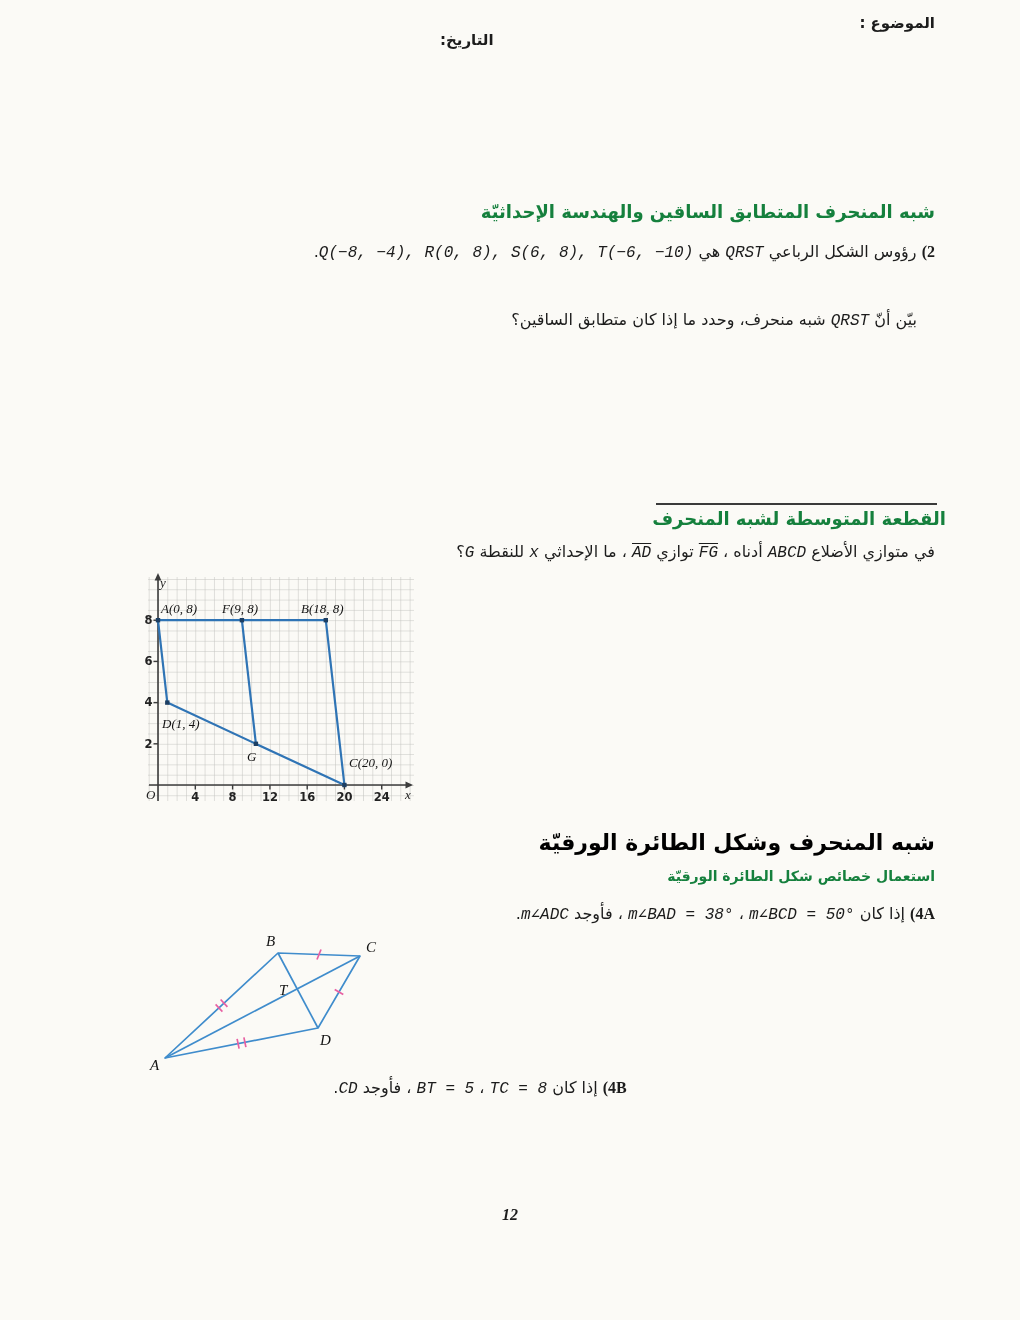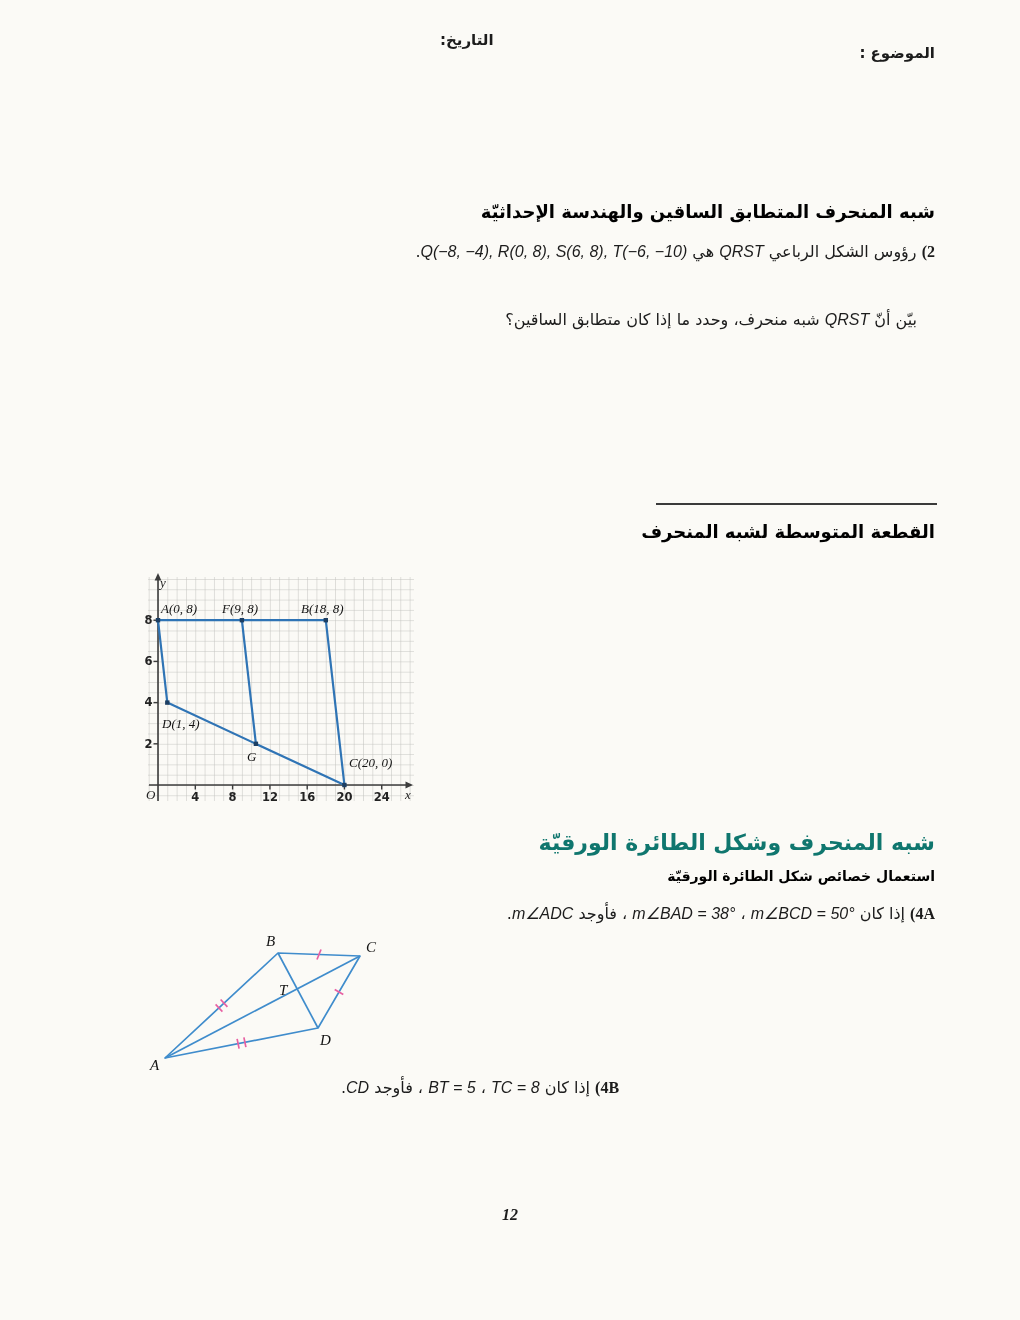"الموضوع :" div.t { top: 44px -> 14px }
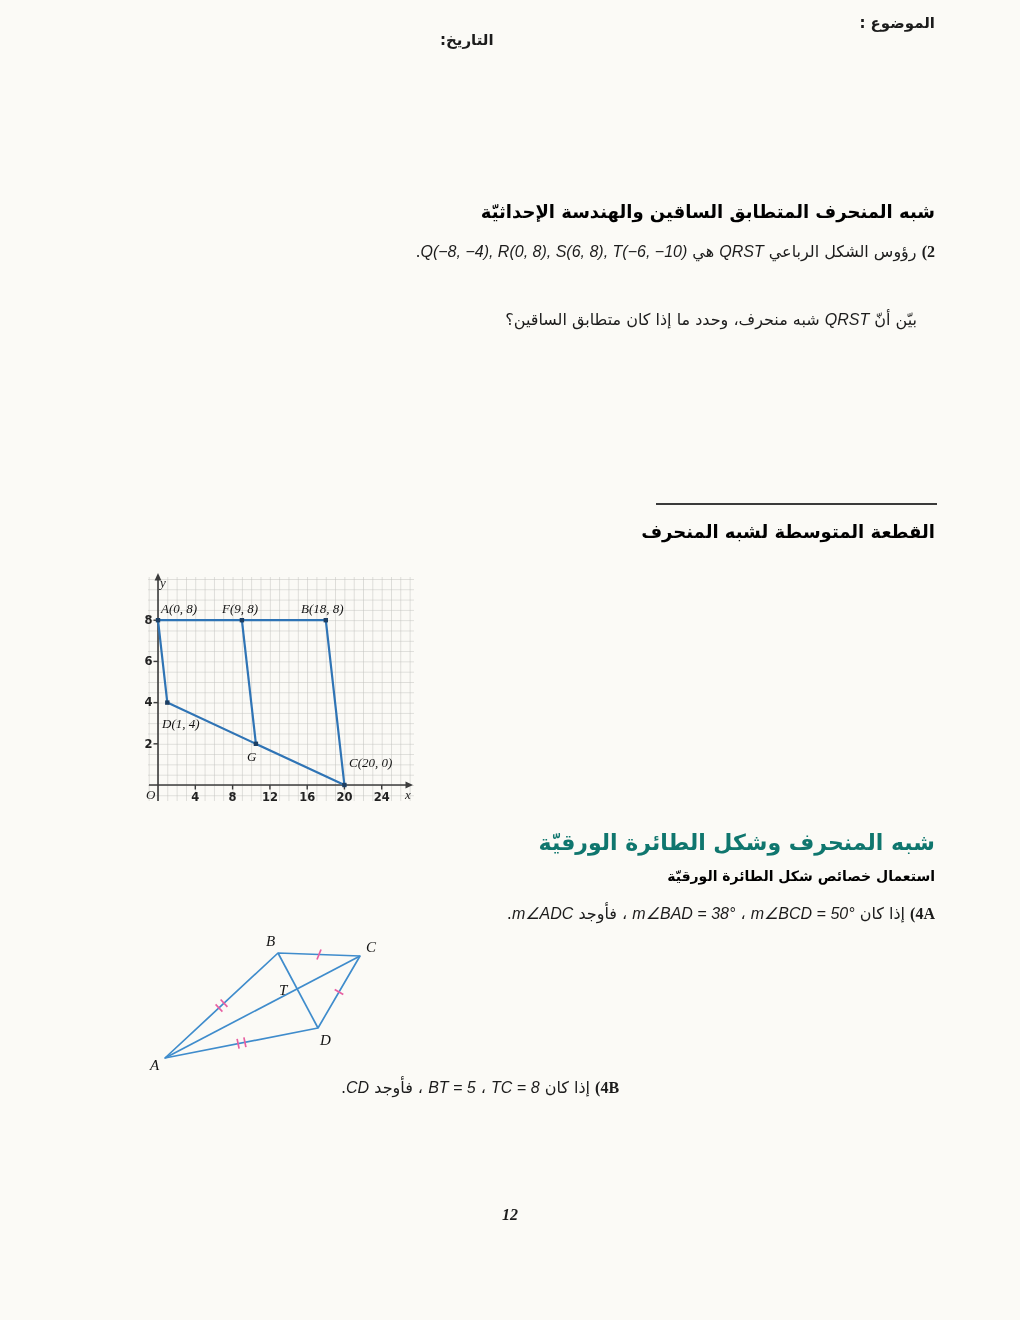"شبه المنحرف المتطابق الساقين والهندسة" .red-title { color: #000000 -> #15803d }
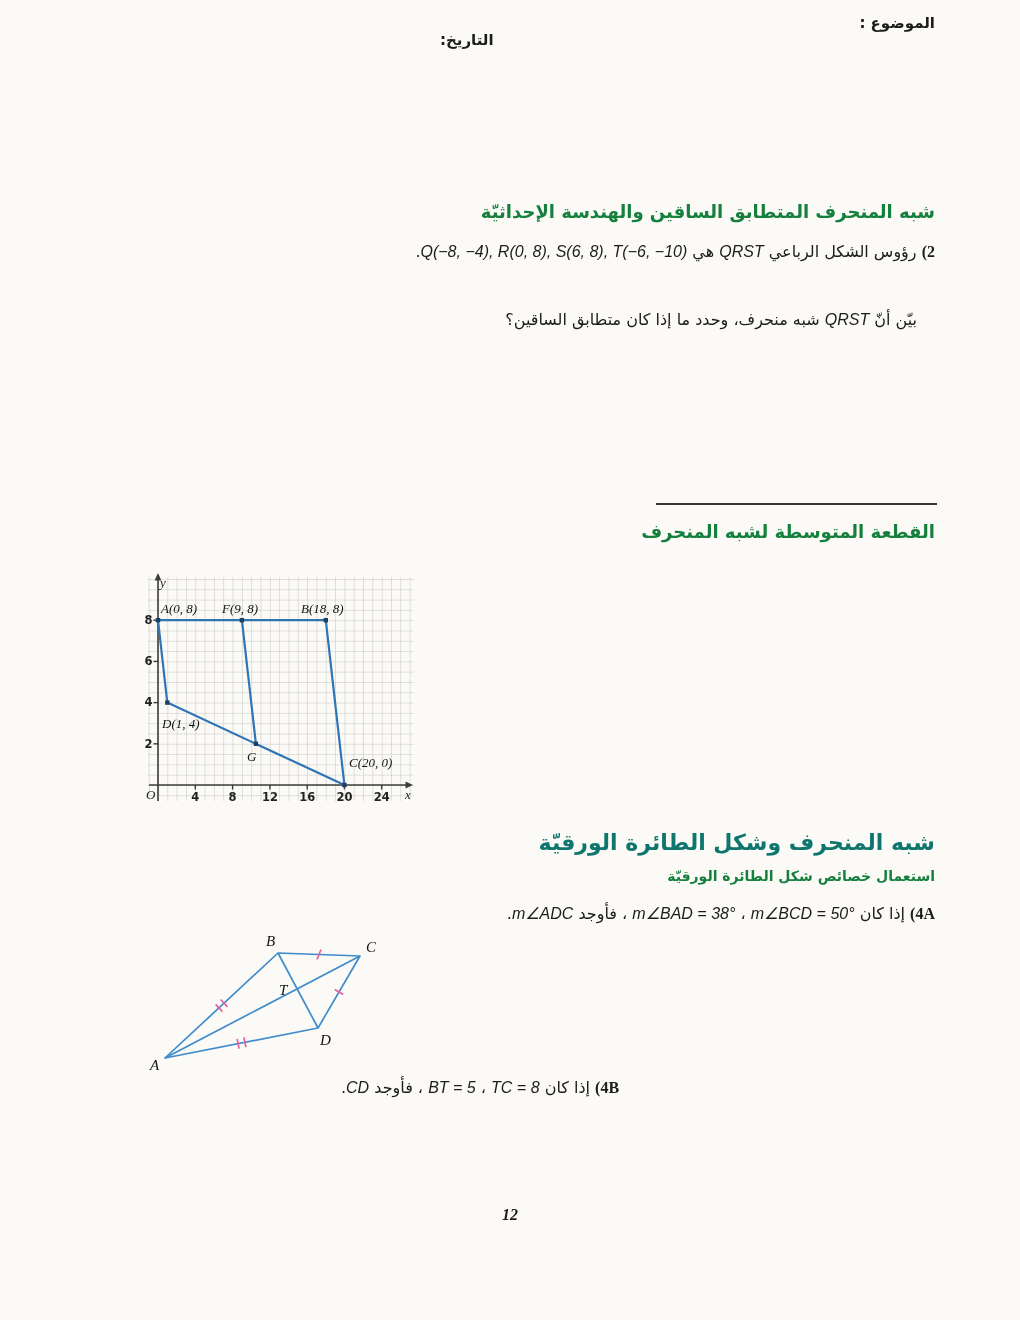"Q(−8, −4), R(0, 8), S(6," .math { font-family: Liberation Sans, sans-serif -> Liberation Mono, monospace }
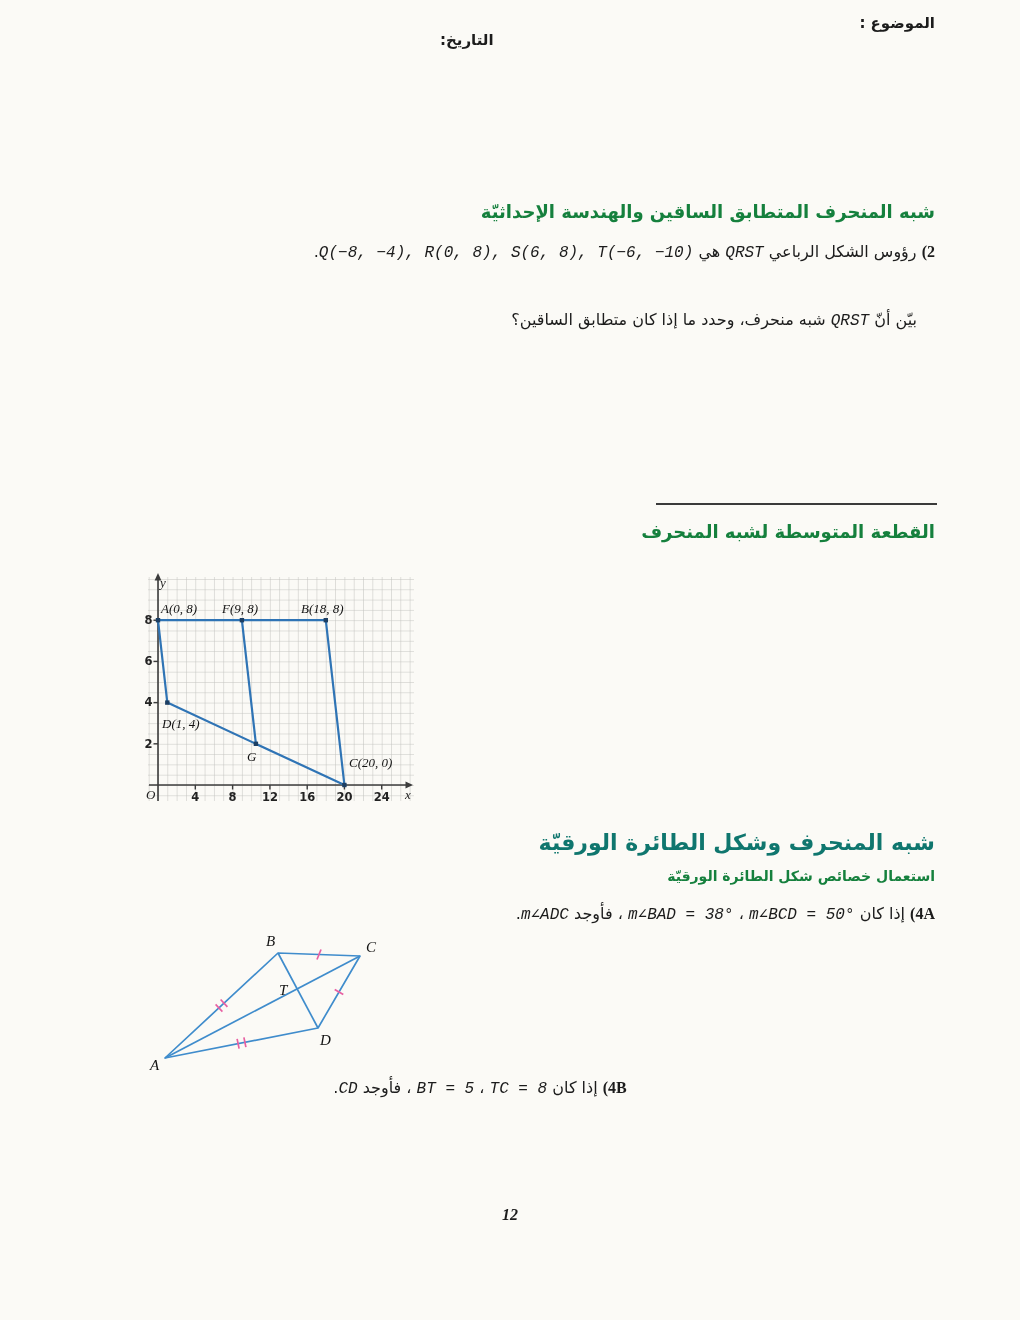"القطعة المتوسطة لشبه المنحرف" div.t { margin-top: 13px -> none; right: 85px -> 74px }
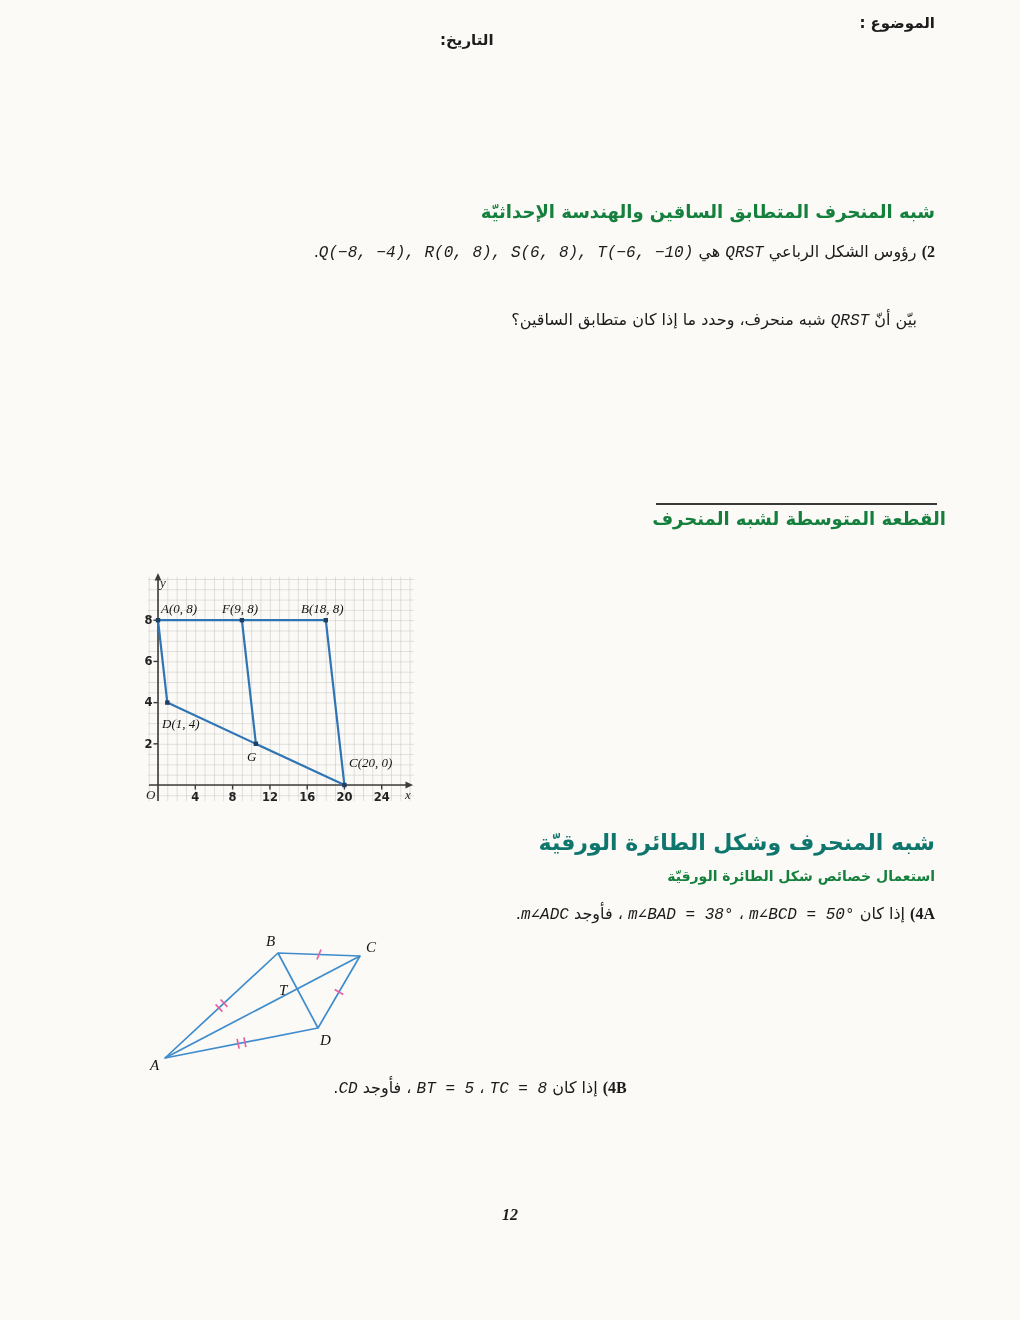"في متوازي الأضلاع ABCD أدناه" div.t { html: none -> <div> <span>في متوازي الأضلاع</span> <span>ABCD</span> <span>أدناه ،</span> <span>FG</span> <span>توازي</span> <span>AD</span> <span>، ما الإحداثي</span> <span>x</span> <span>للنقطة</span> <span>G</span><span>؟</span> </div> }
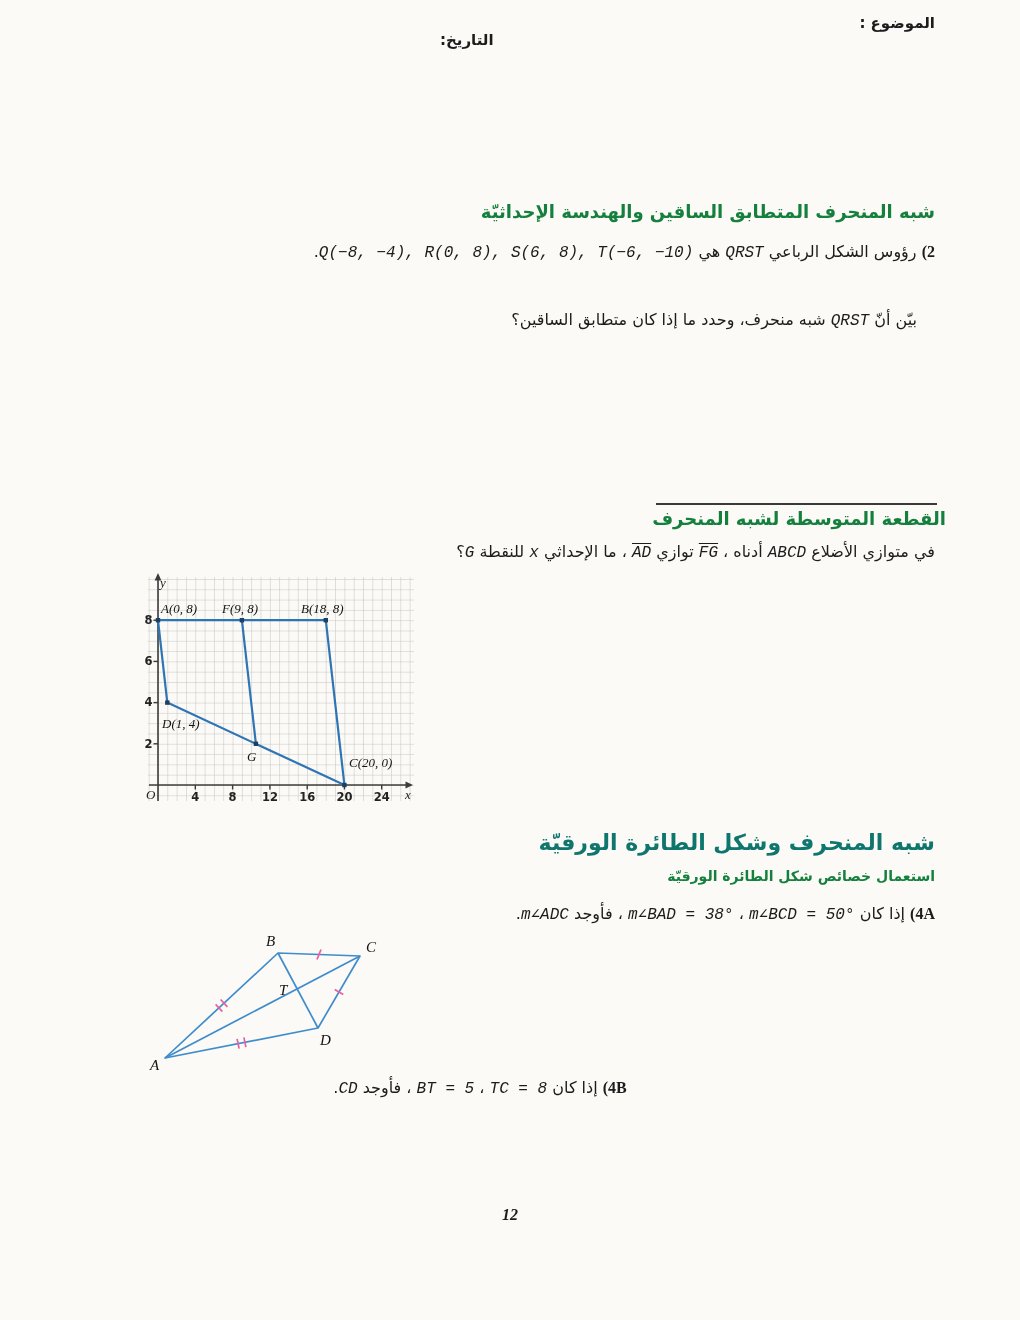"شبه المنحرف وشكل الطائرة الورقيّة" .blue-title { color: #0f766e -> #000000 }
